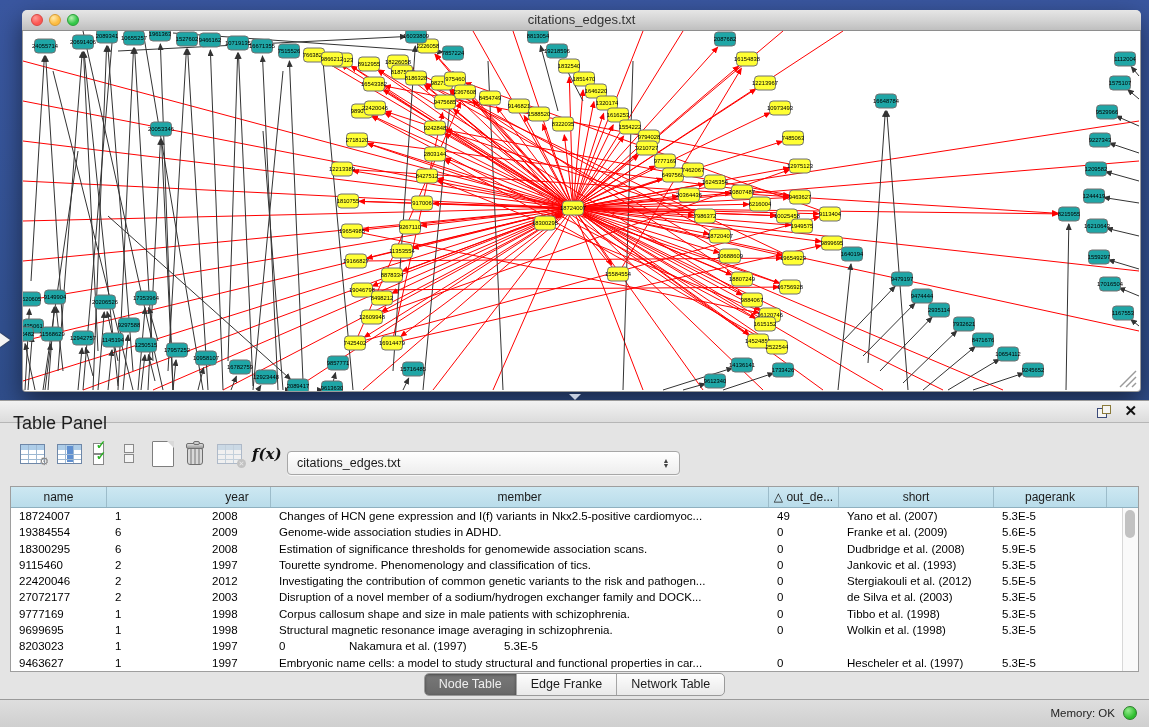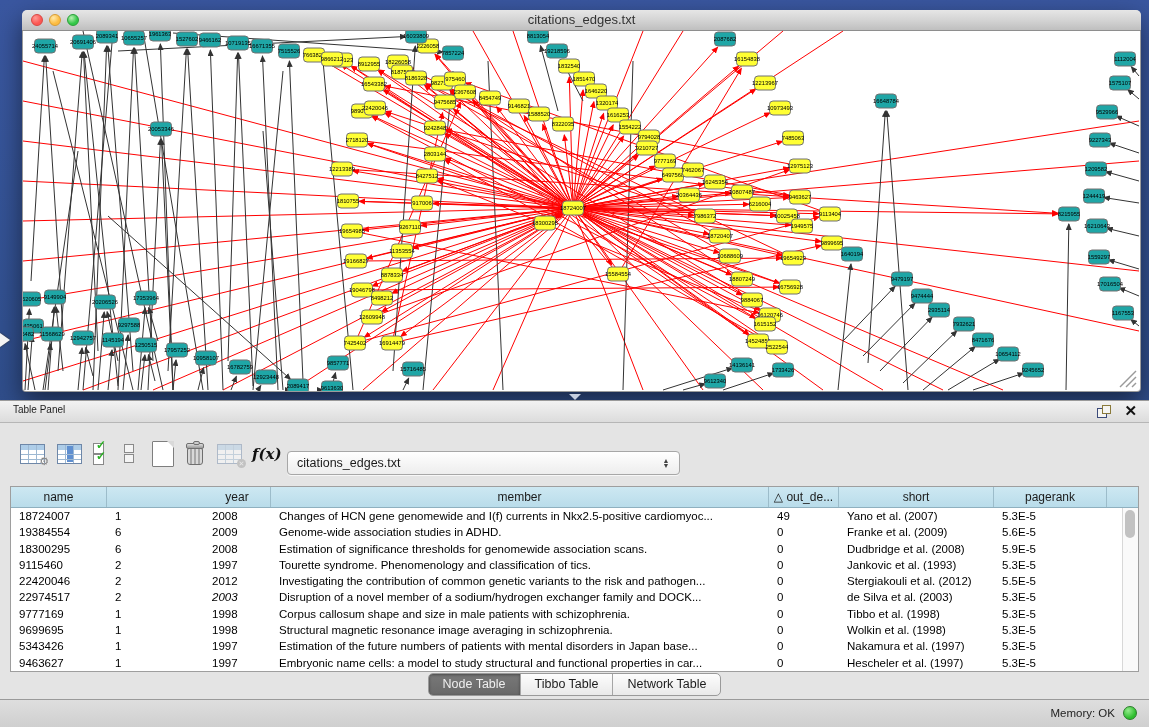"Table Panel" .tp-title { font-size: 10px -> 18px; top: 3px -> 12px }
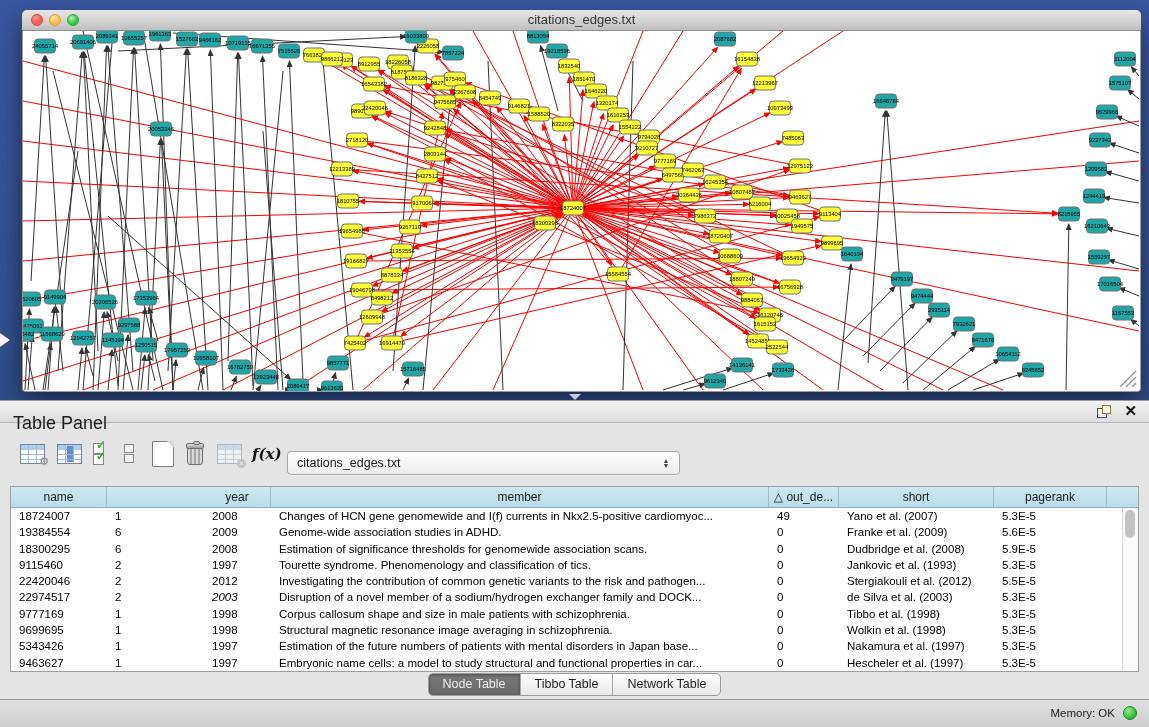"Changes of HCN gene genomewide" div.td { text: genomewide and I(f) currents -> expression and I(f) variants }
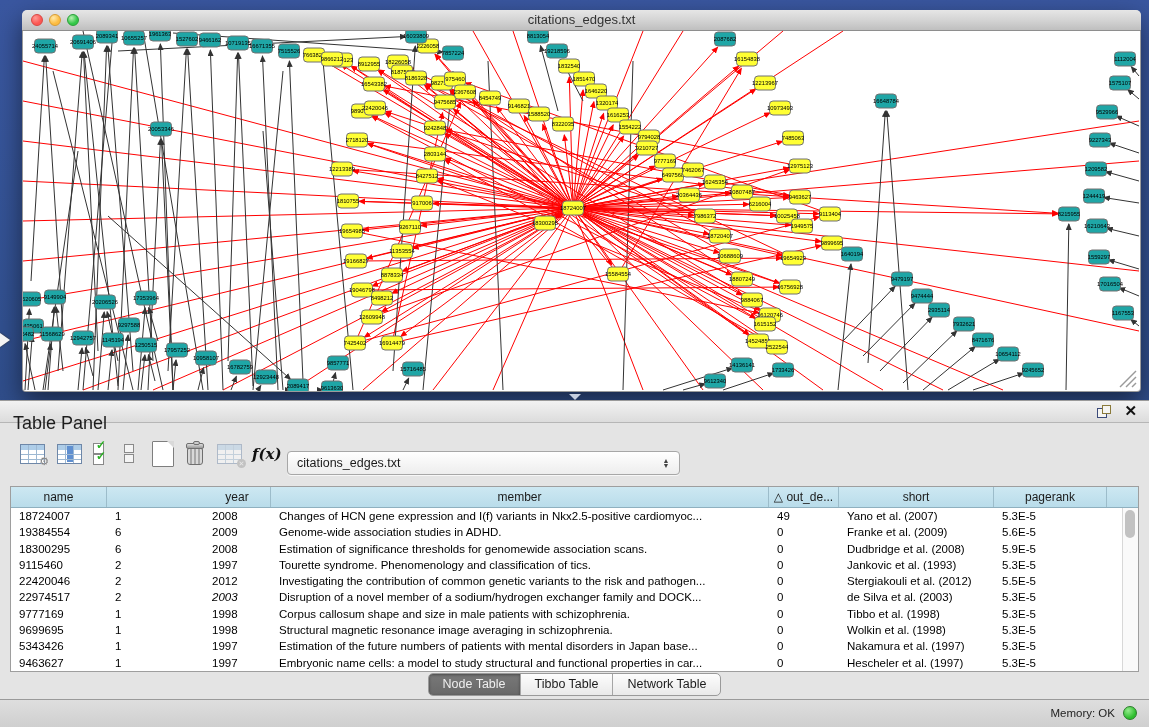"22974517" div.td { text: 22974517 -> 27072177 }
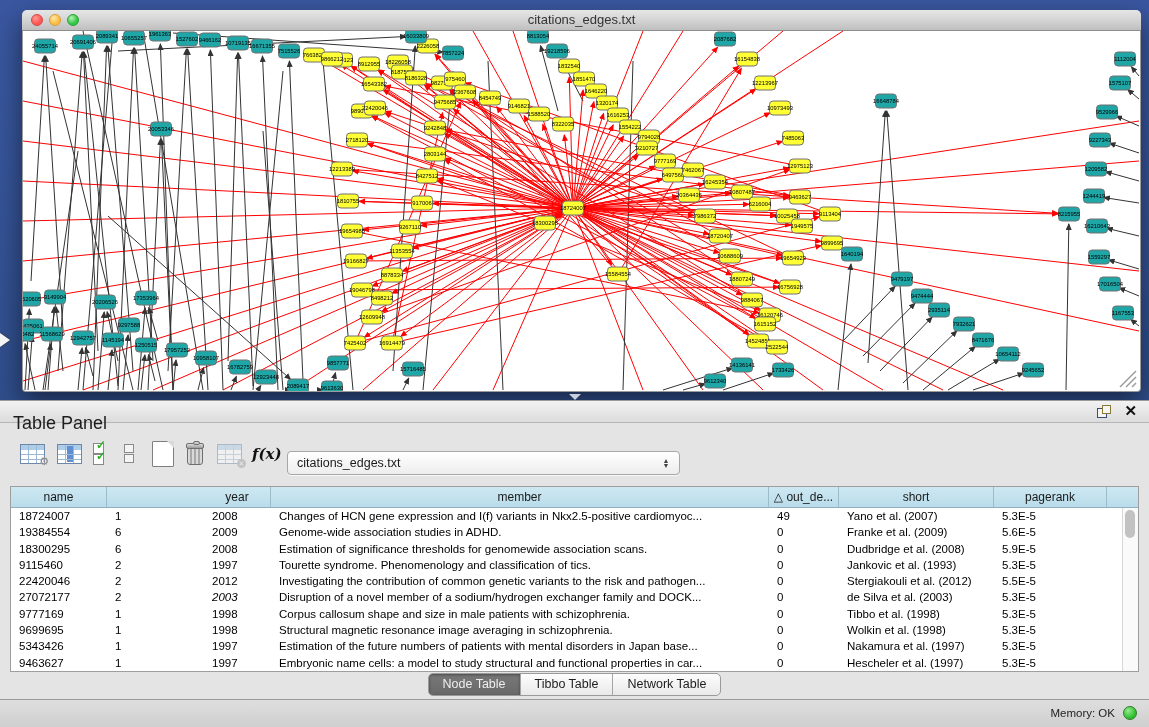"2003" div.td { font-style: italic -> none }
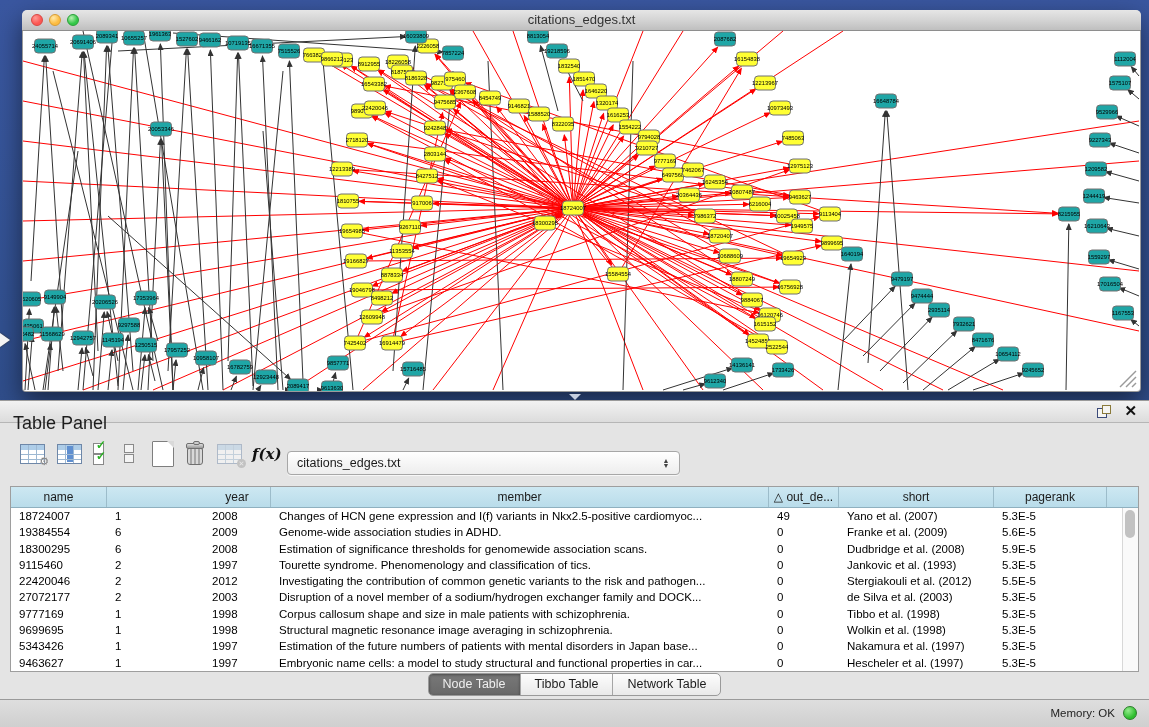"5343426" div.td { text: 5343426 -> 8203023 }
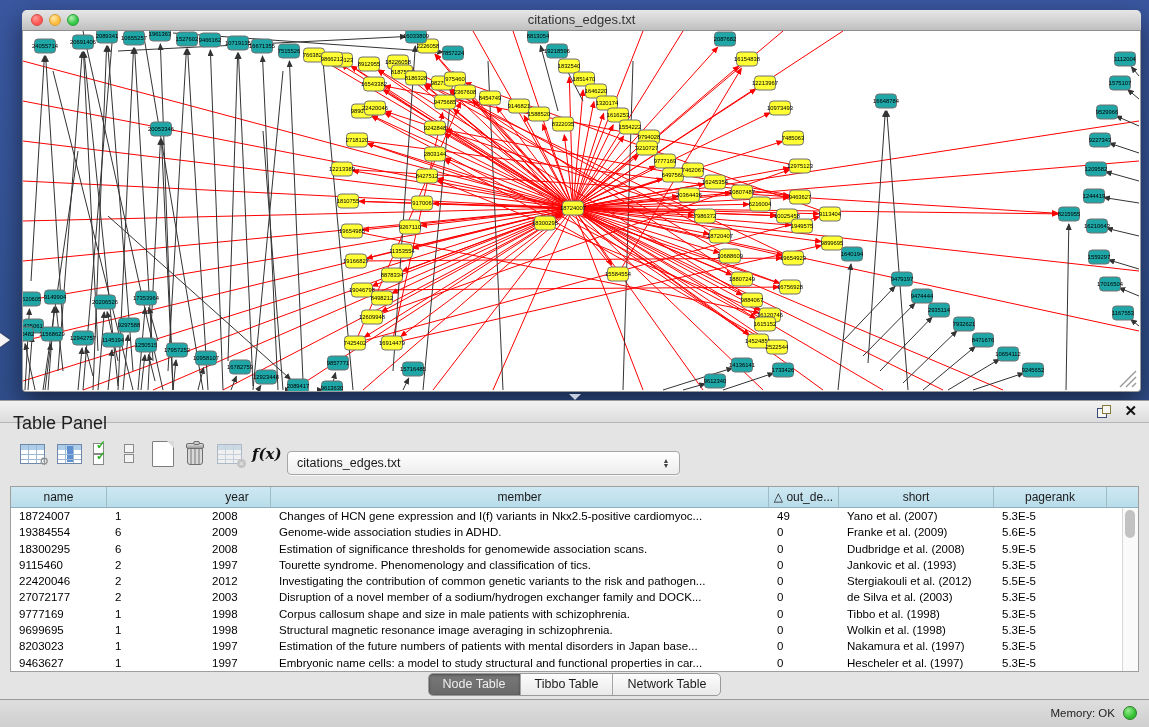"Estimation of the future numbers" div.td { html: <div>Estimation of the future numbers of patients with mental disorders in Japan base...</div> -> none }
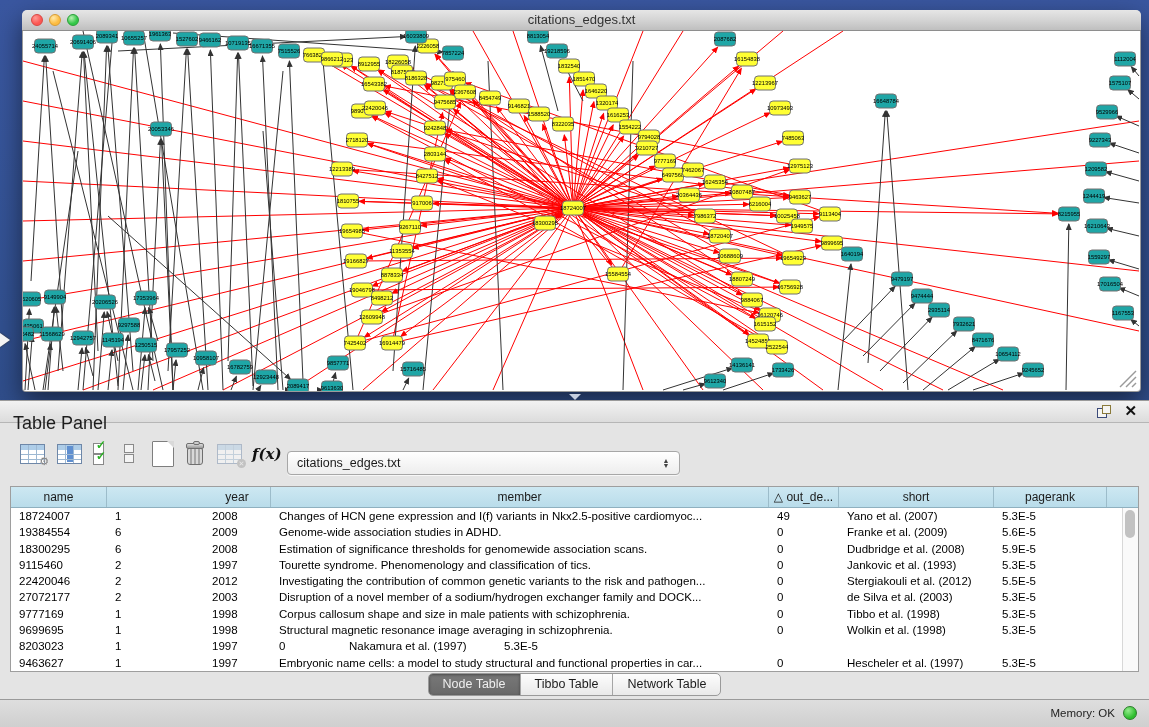"Tibbo Table" div.tab { text: Tibbo Table -> Edge Franke }
